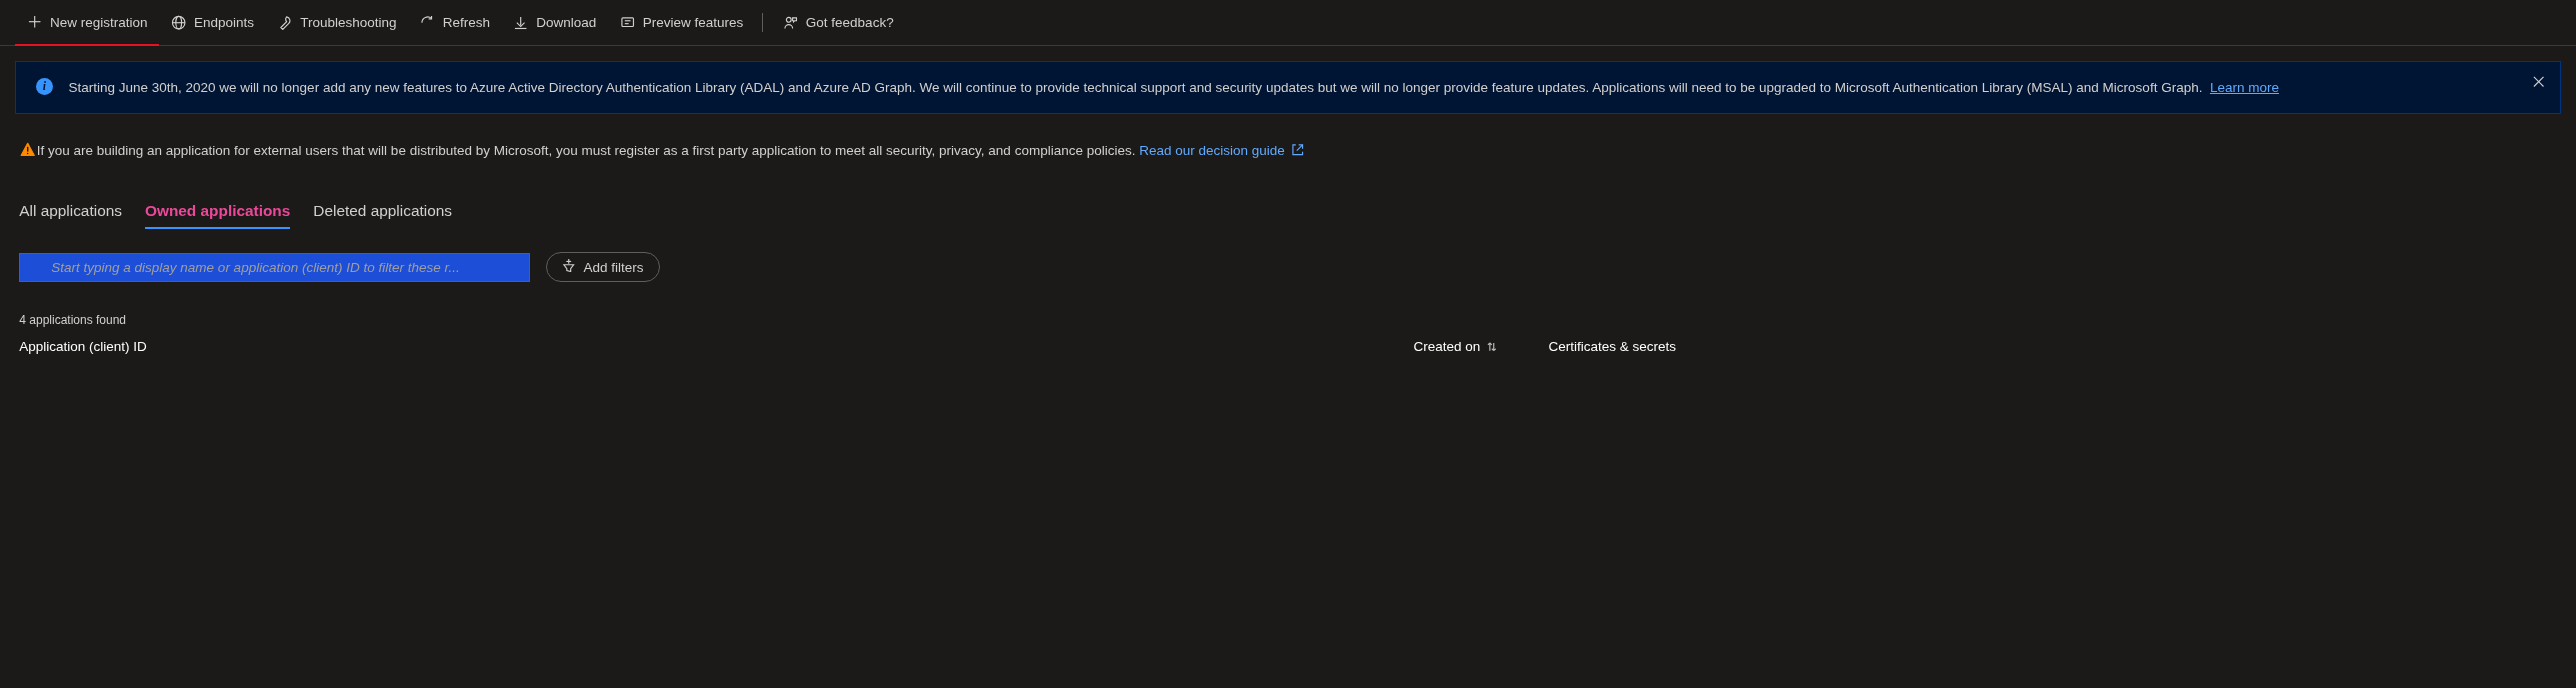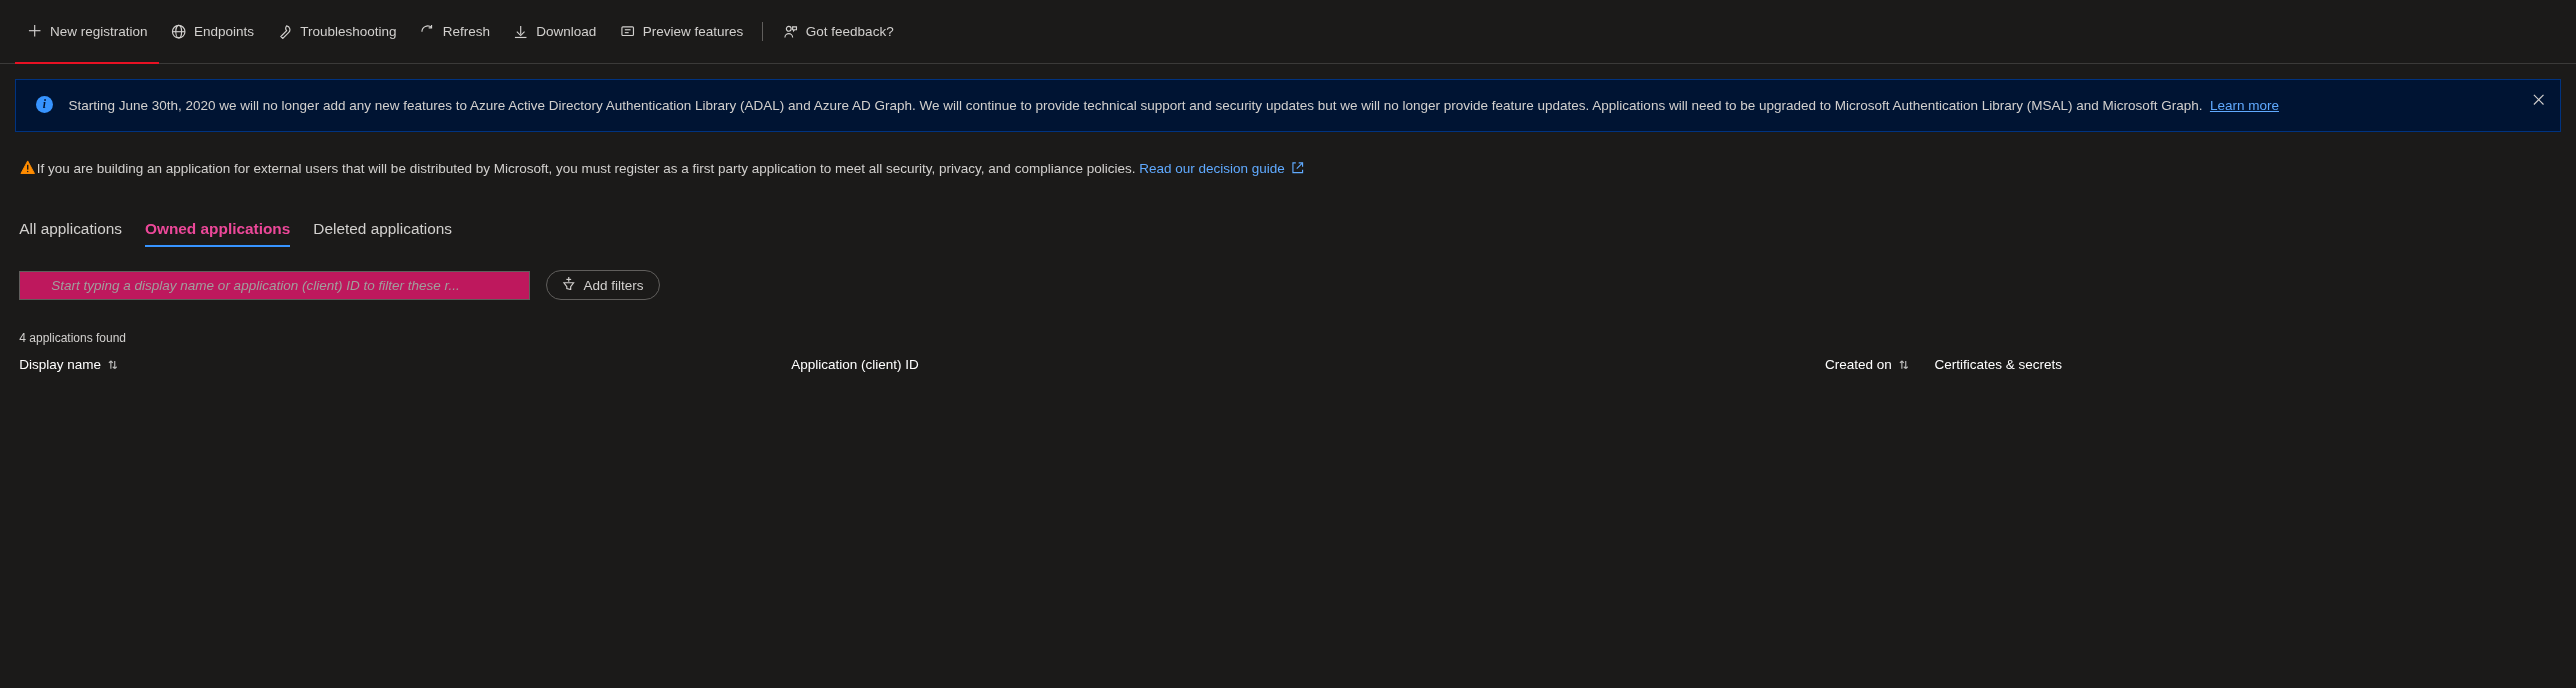"New registration" .toolbar { height: 64px -> 46px }
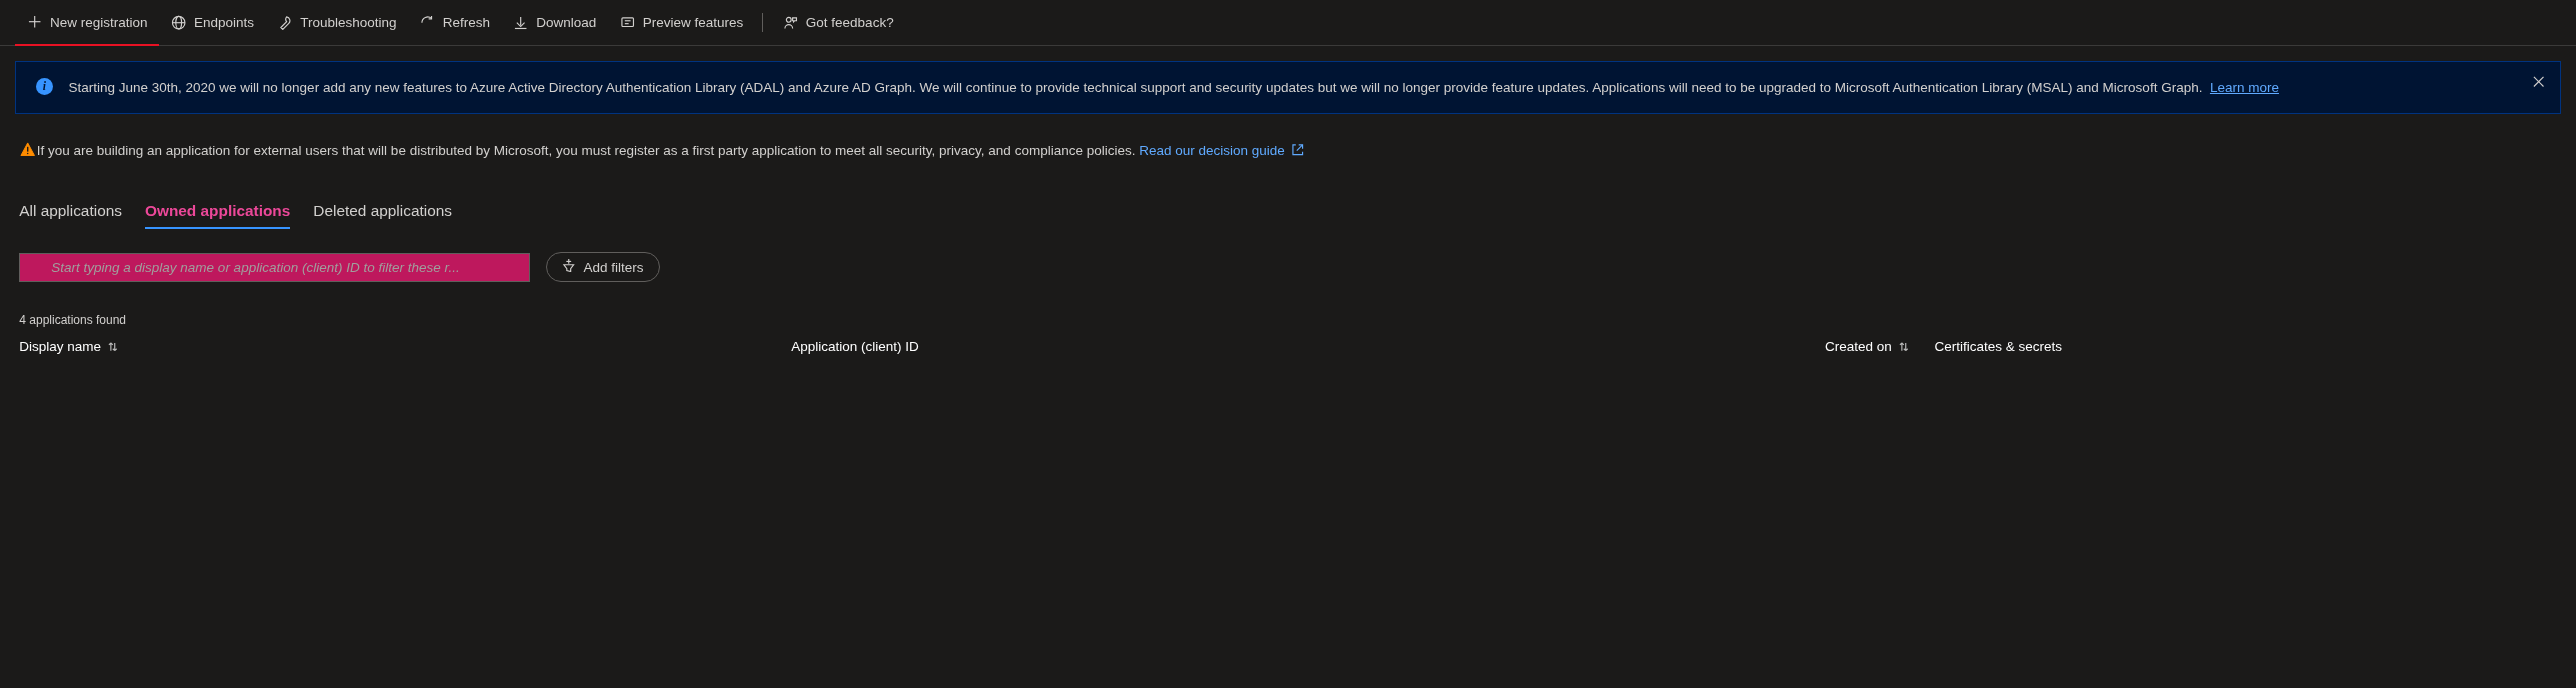"Start typing a display name" .search-input { background: #be185d -> #1d4ed8 }
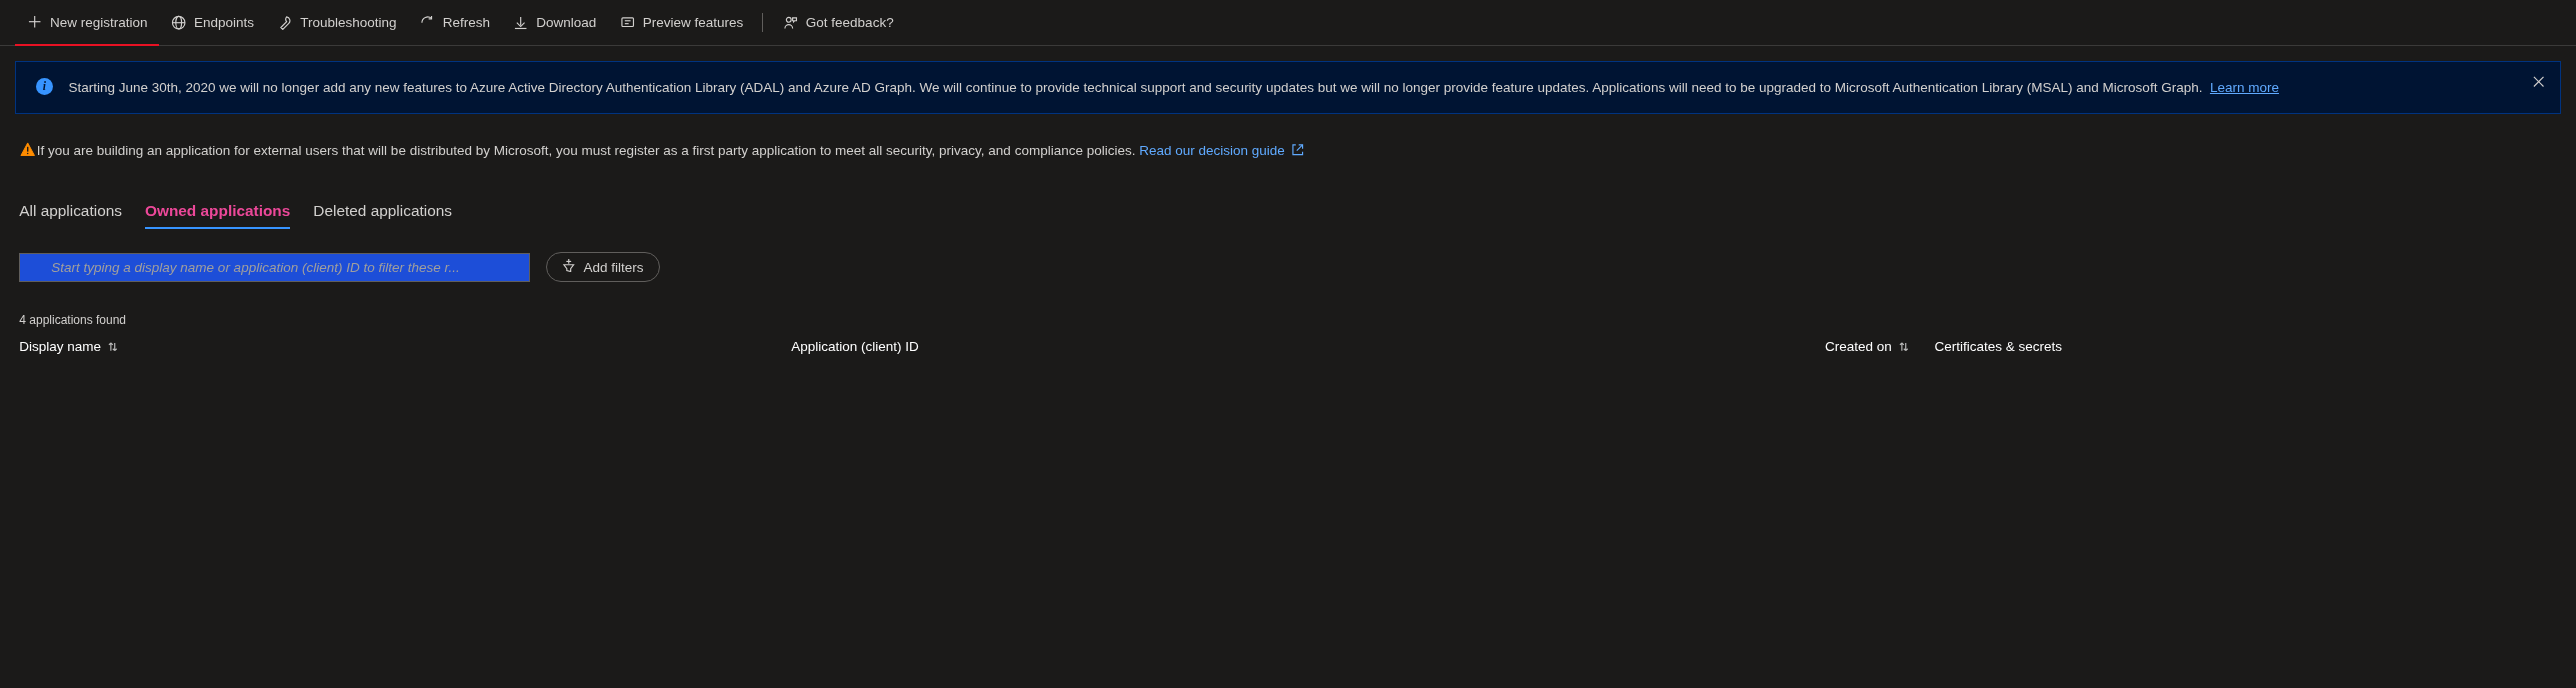"Display name" div.col-display { html: <div> <span>Display name</span> <span> <svg> <path></path> <path></path> </svg> </span> </div> -> none }
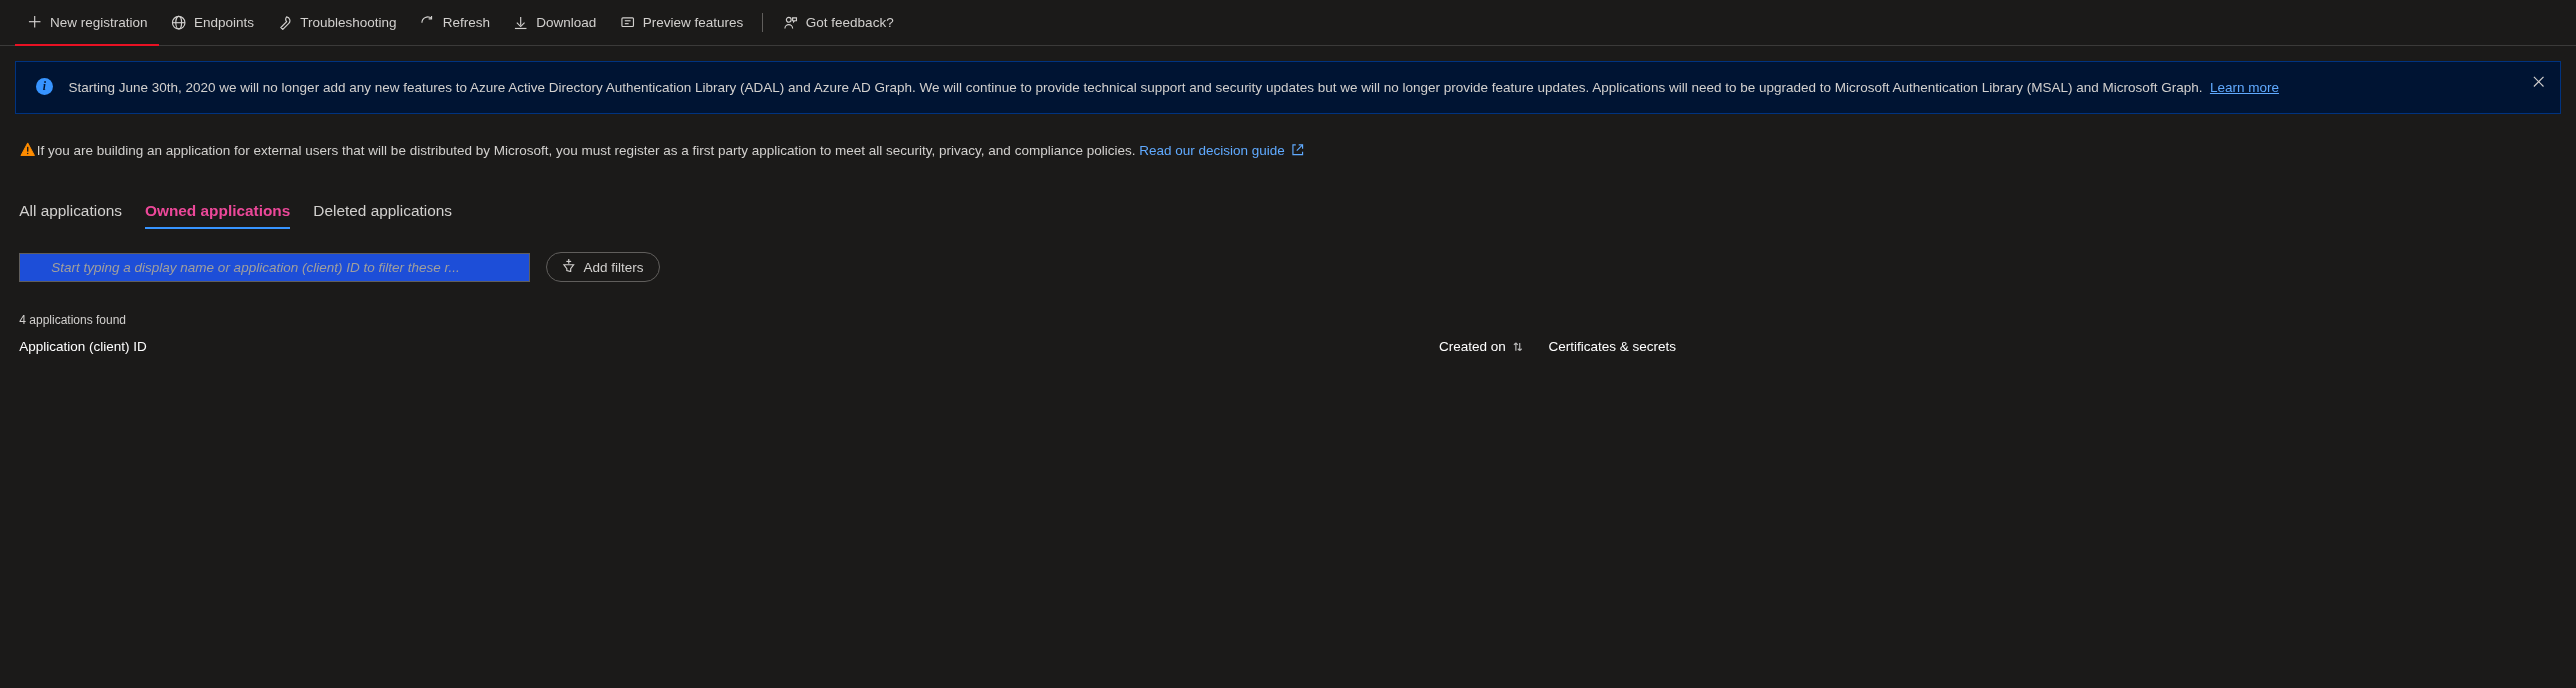"Created on" .col-created { justify-content: center -> none }
